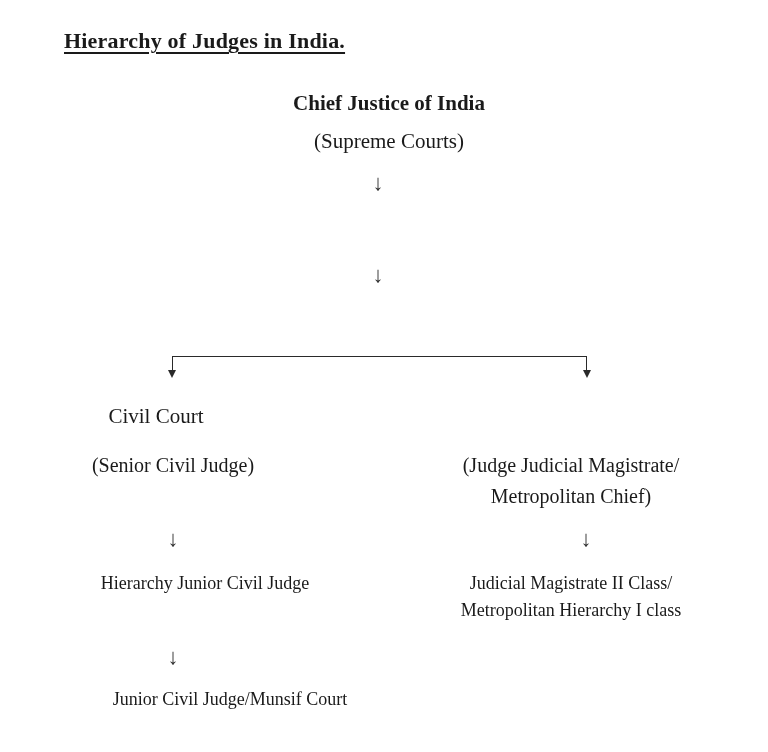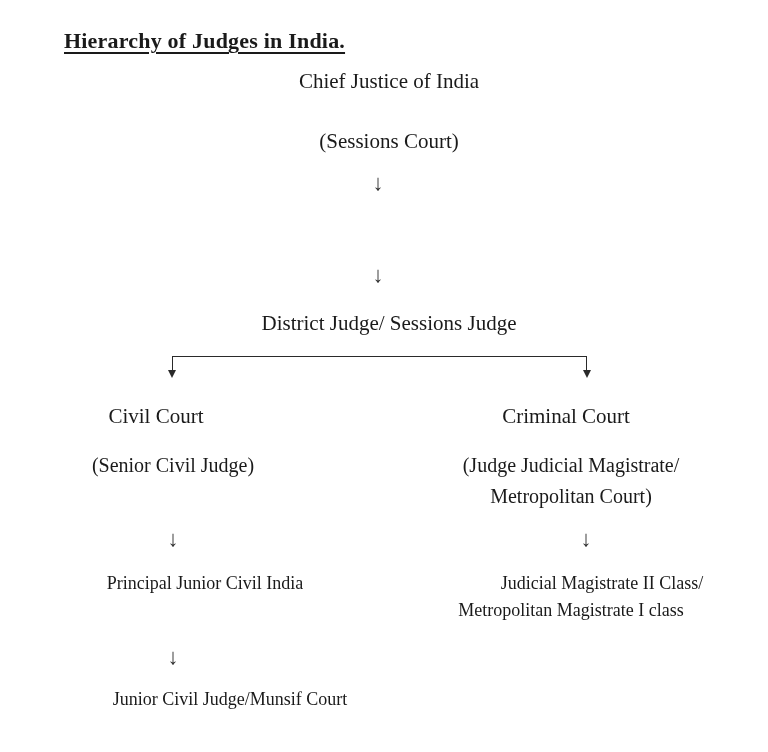"Chief Justice of India" div.node { font-weight: none -> bold; top: 66px -> 88px }
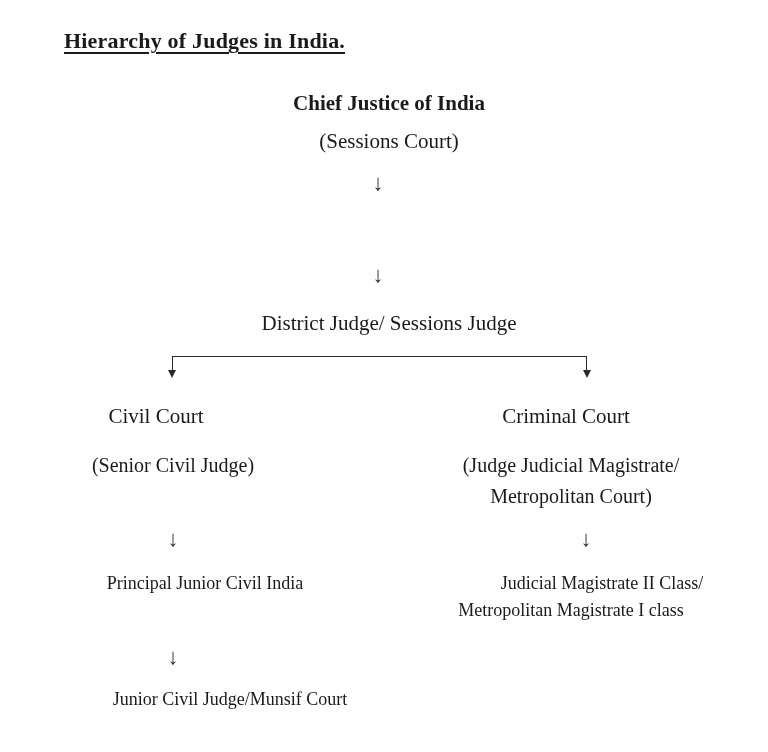"(Sessions Court)" div.node { text: Sessions Court -> Supreme Courts }
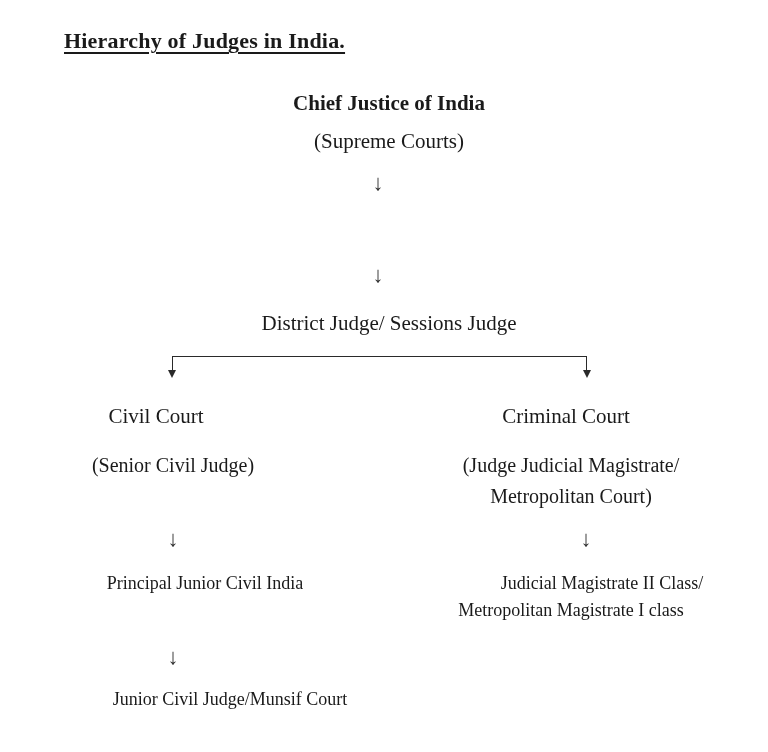"District Judge/ Sessions Judge" div.node { html: <div>District Judge/ Sessions Judge</div> -> none }
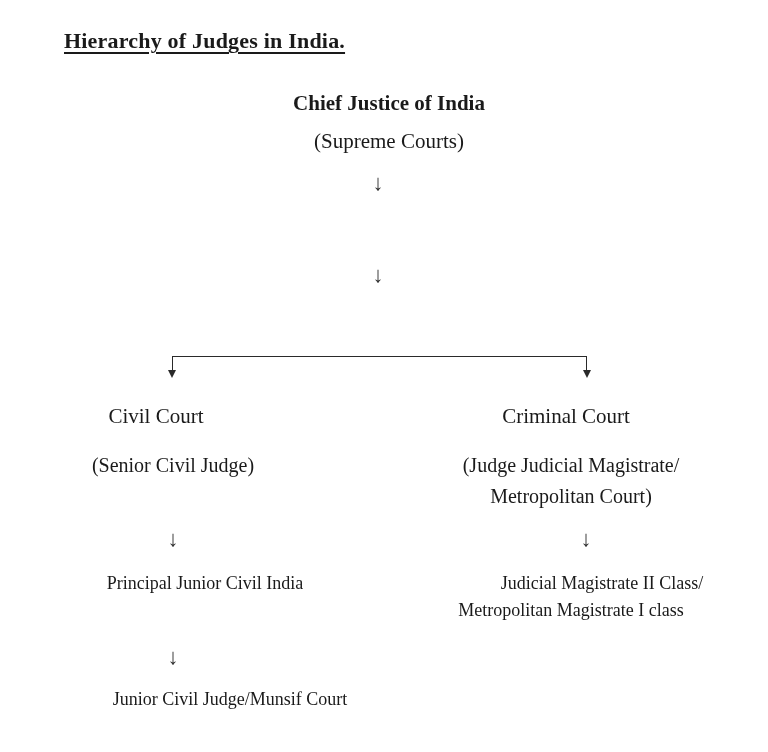"Criminal Court" div.node { html: <div>Criminal Court</div> -> none }
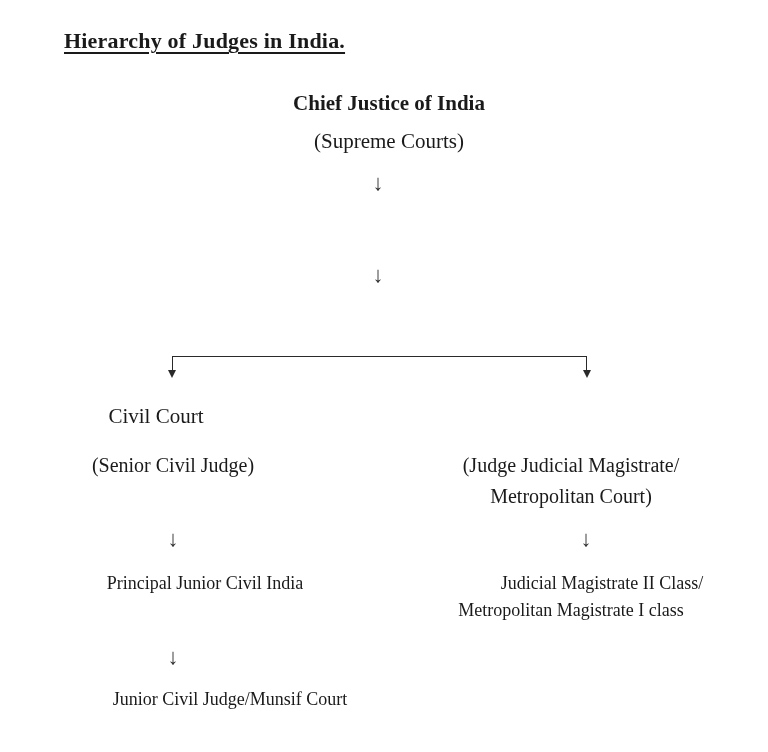"Metropolitan Court)" div.node { text: Court -> Chief }
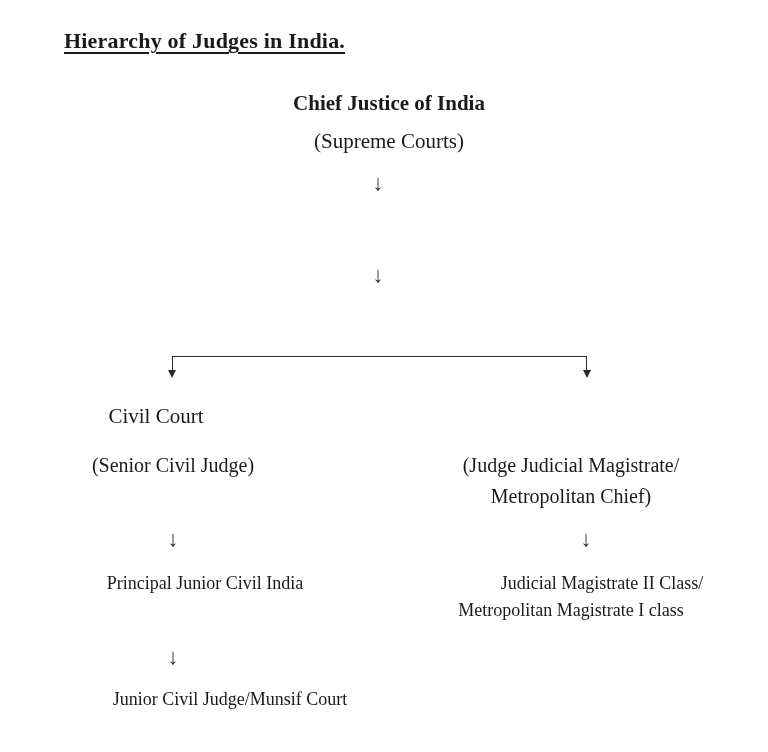"Principal Junior Civil India" div.node { text: Principal Junior Civil India -> Hierarchy Junior Civil Judge }
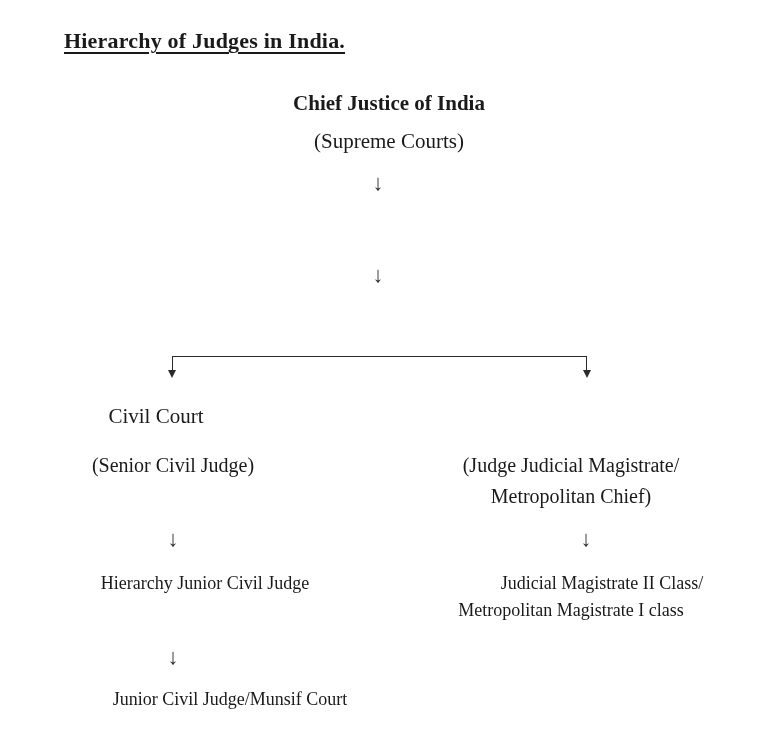"Judicial Magistrate II Class/" div.node { left: 602px -> 571px }
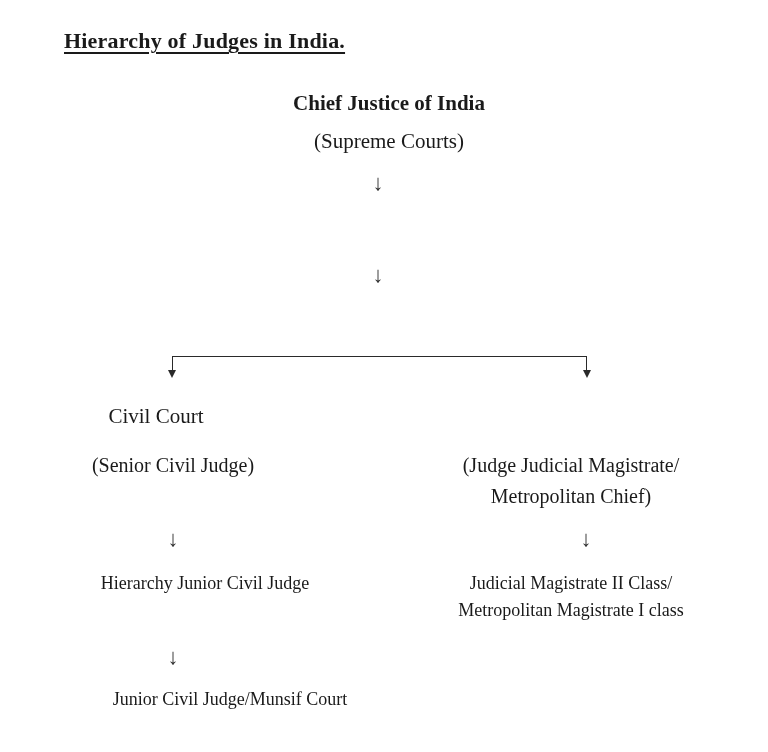"Metropolitan Magistrate I class" div.node { text: Magistrate -> Hierarchy }
